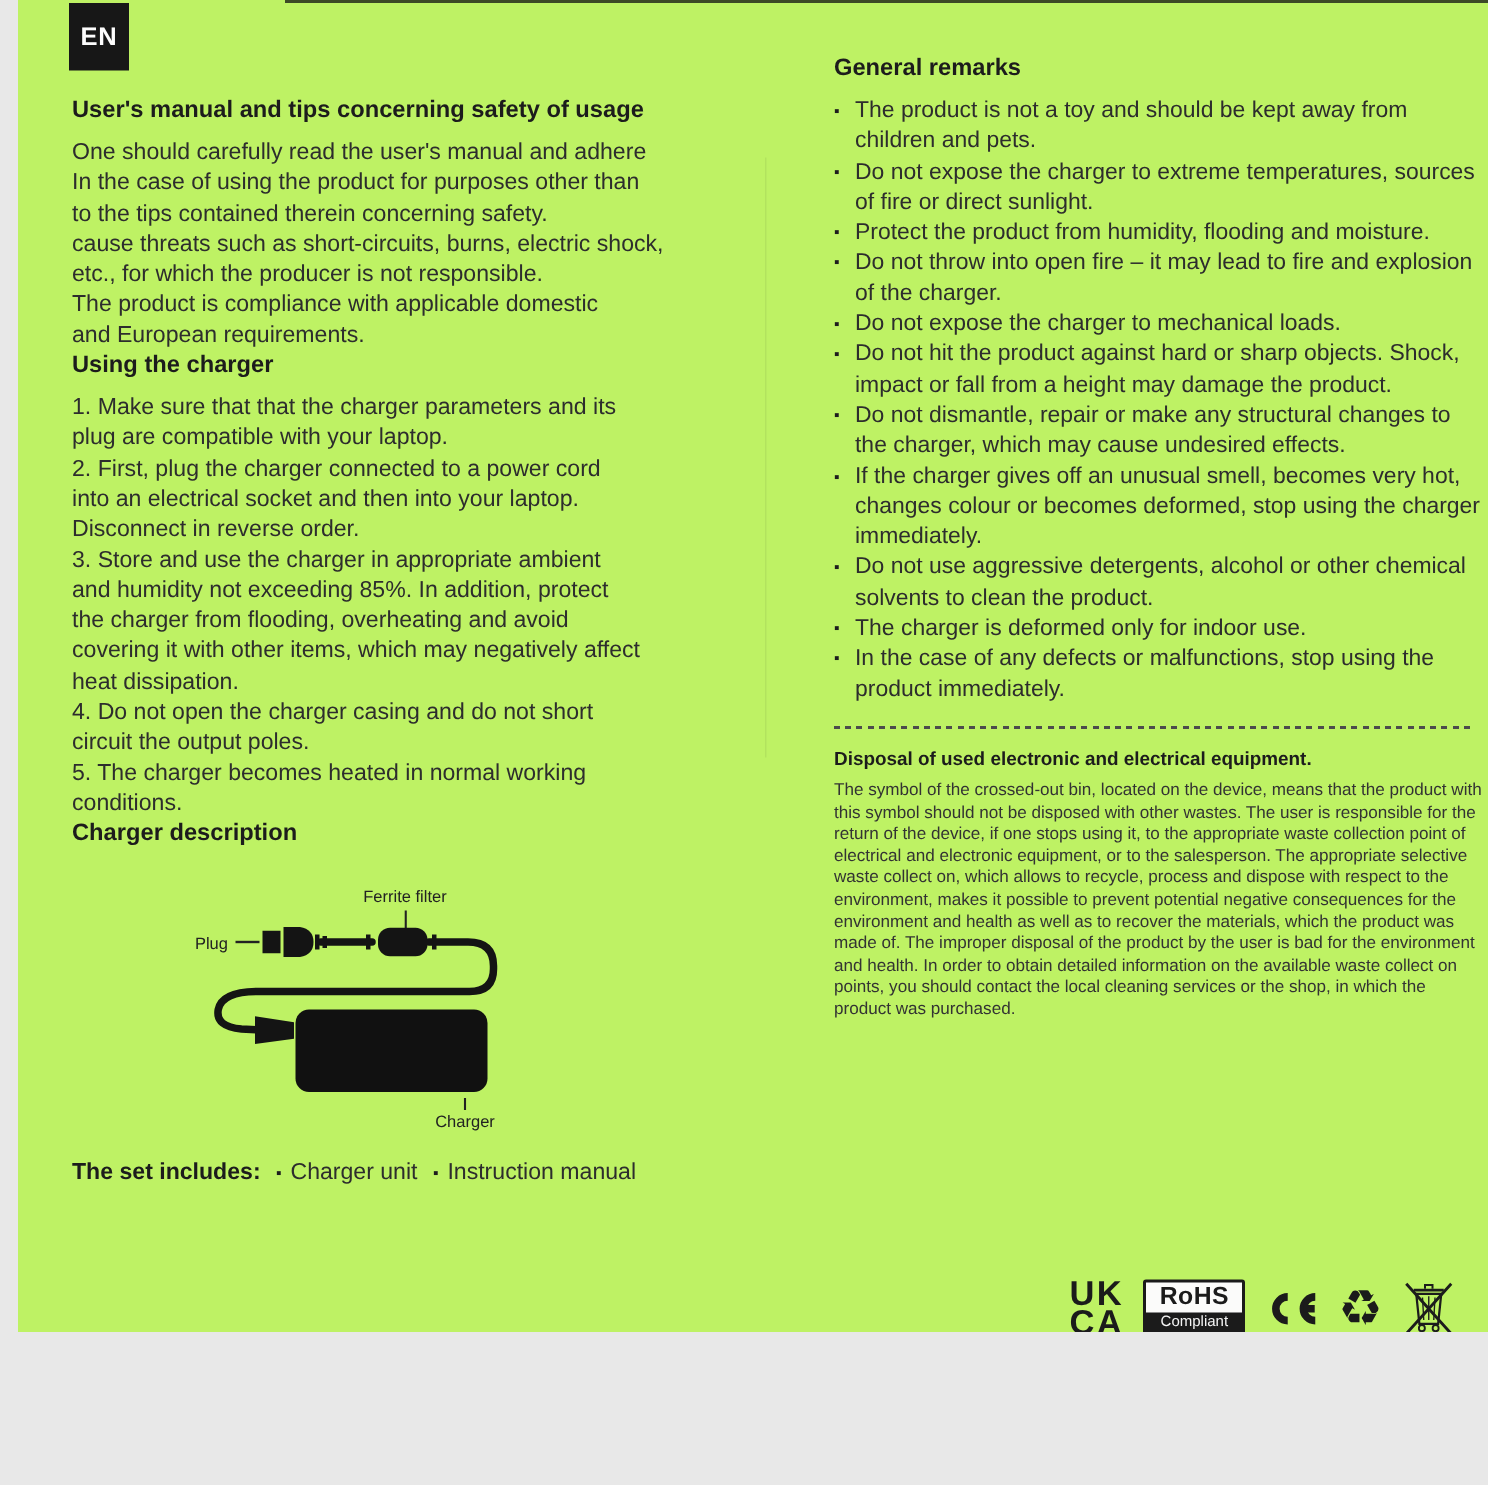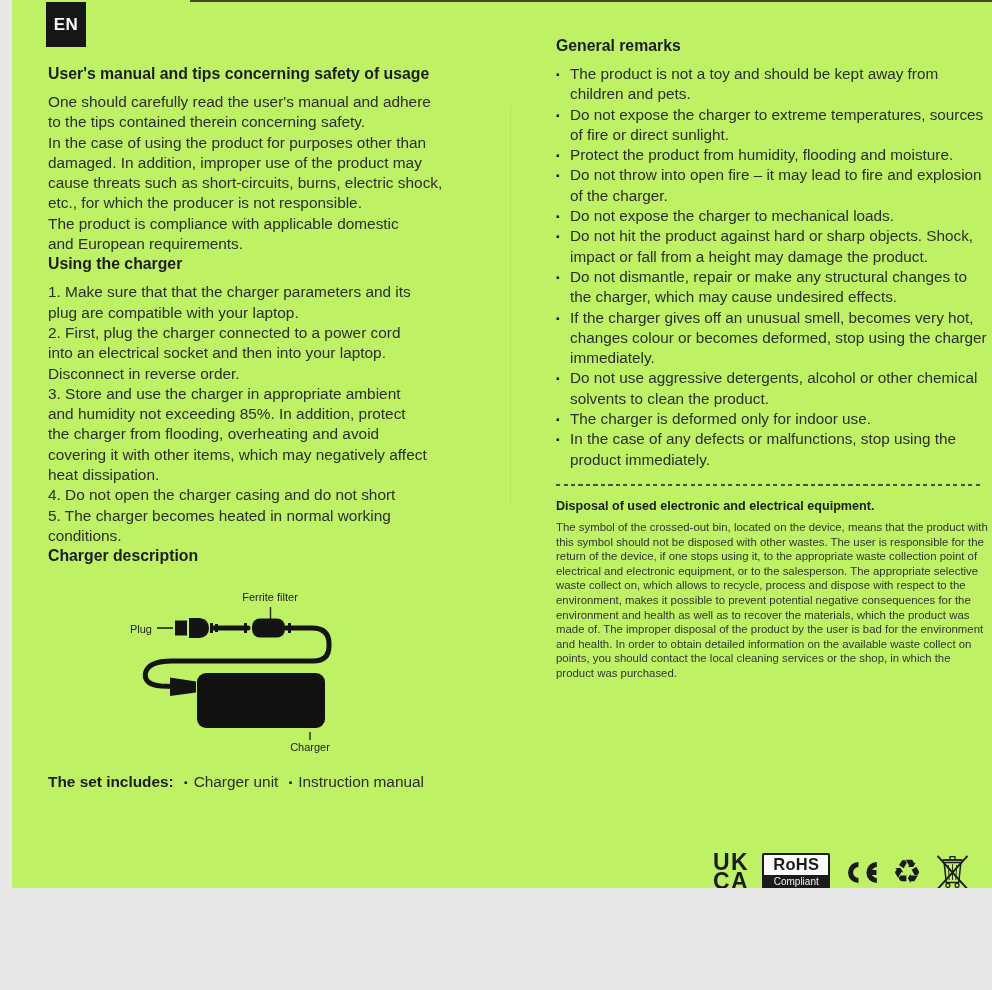"to the tips contained therein" div.tline { order: before "In the case of using" -> after "In the case of using" }
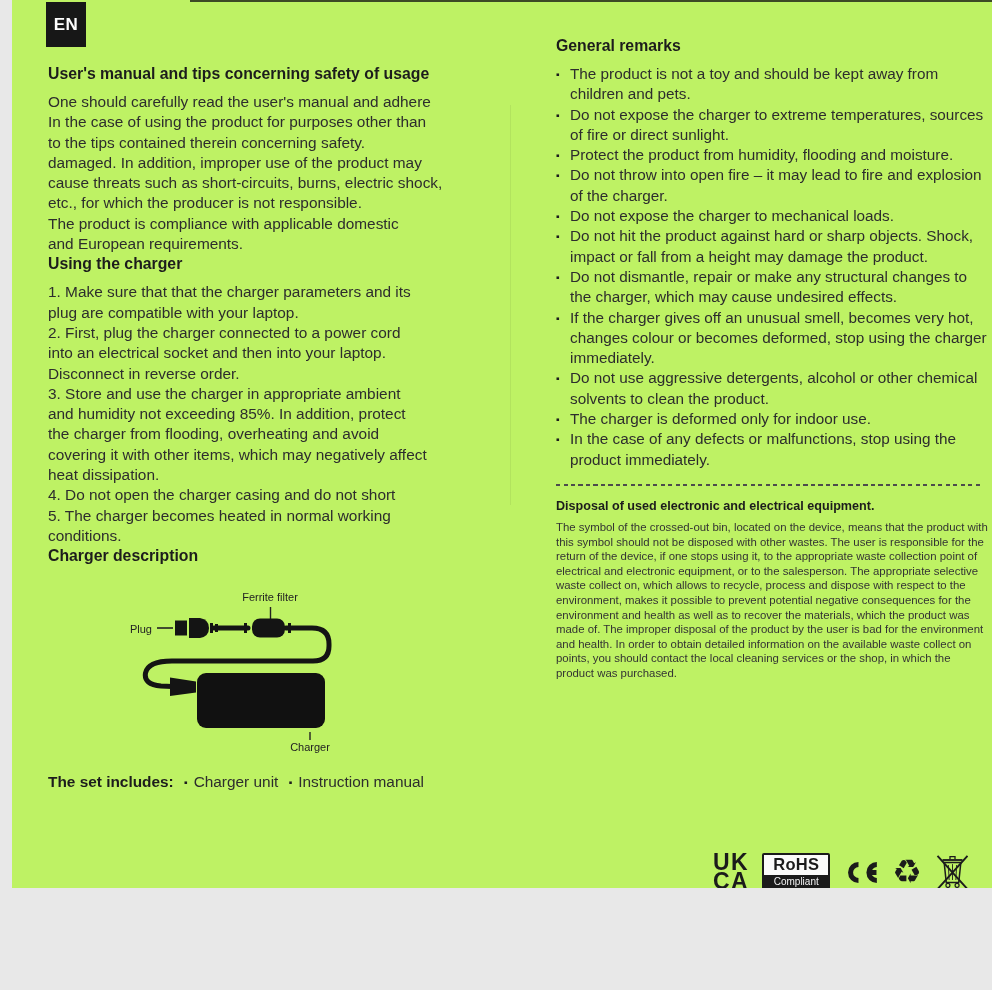"damaged. In addition, improper use" div.tline { html: <div>damaged. In addition, improper use of the product may</div> -> none }
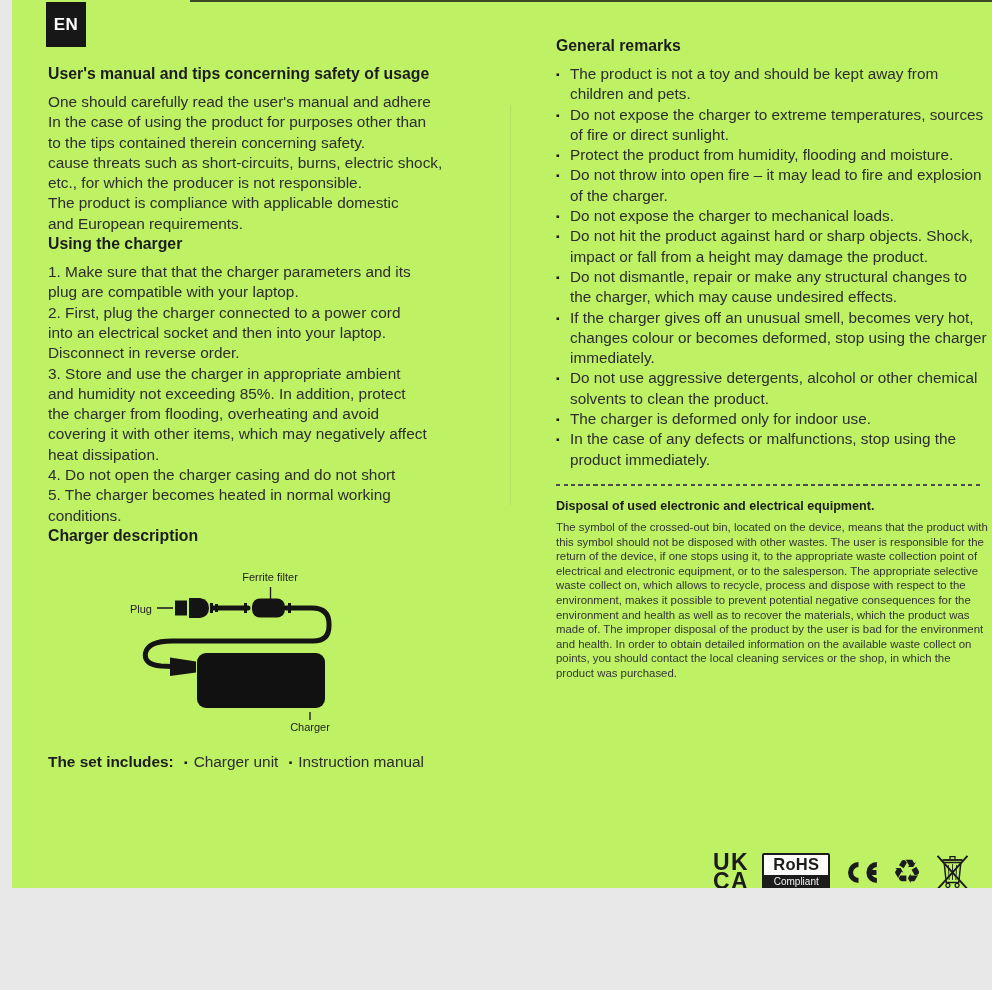"circuit the output poles." div.tline { html: none -> <div>circuit the output poles.</div> }
